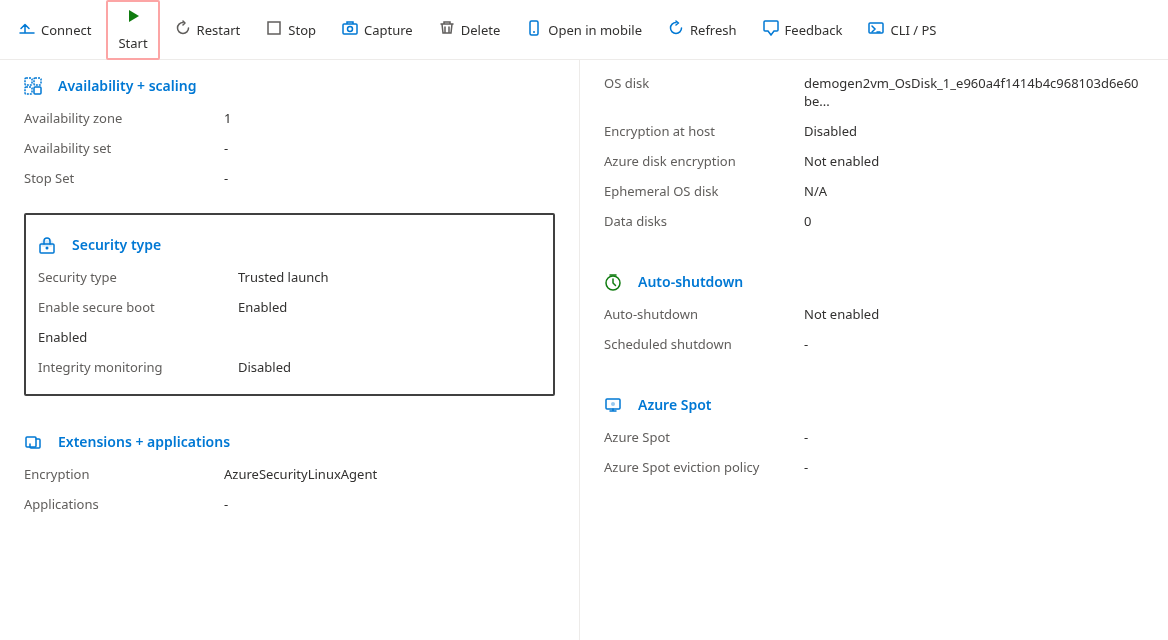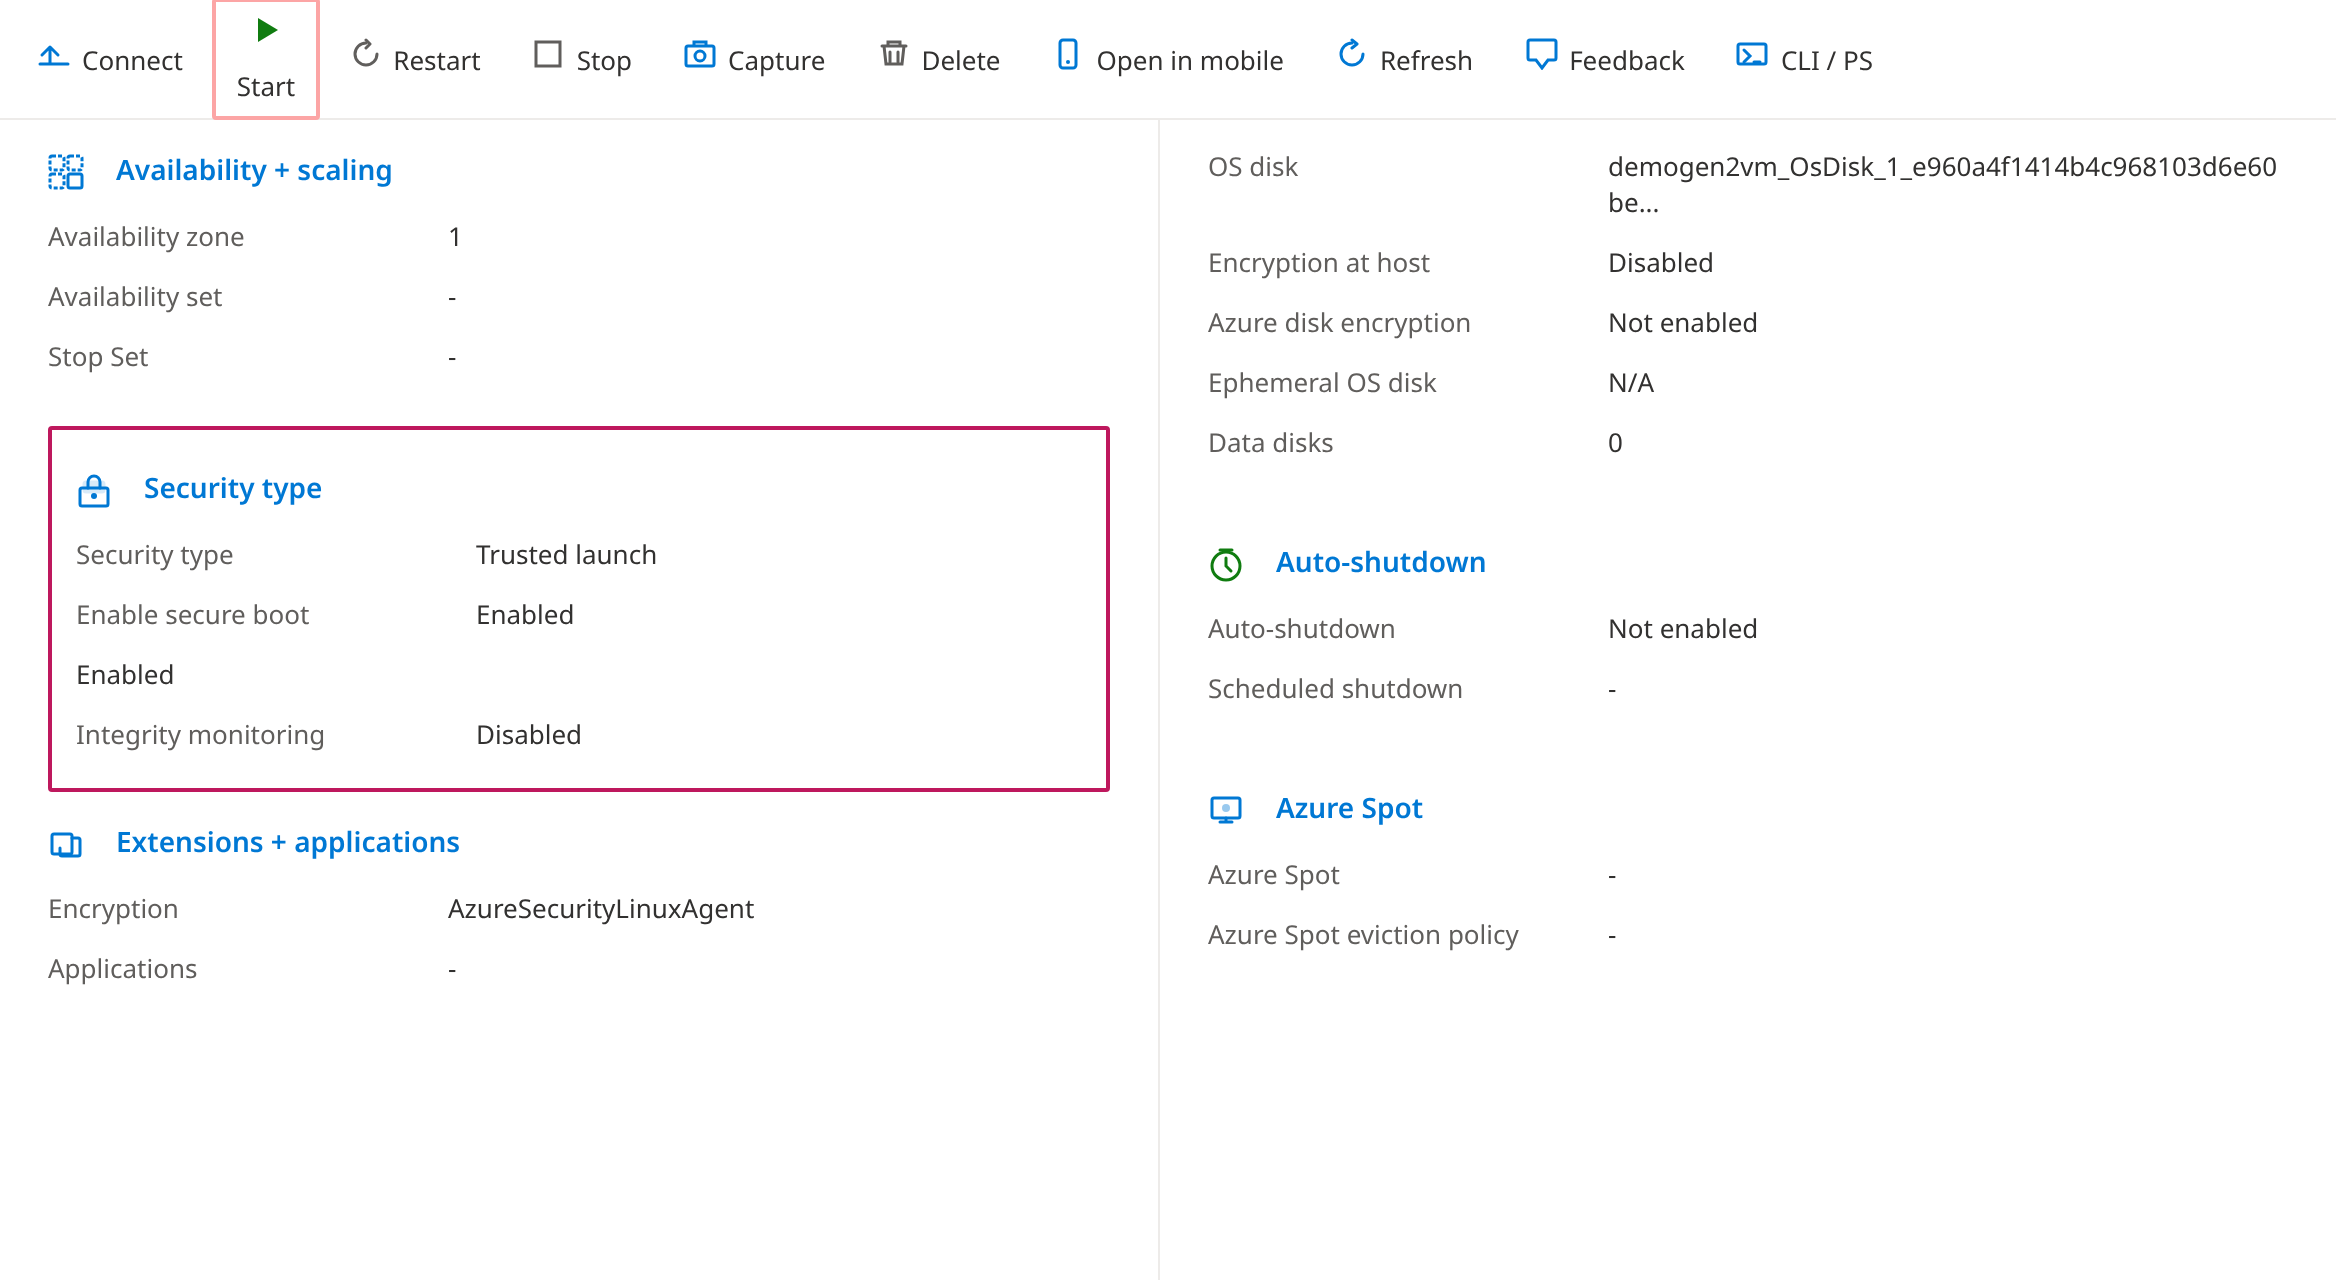"Security type" .security-section-box { border: 2px solid #be185d -> 2px solid #404040; margin-bottom: none -> 20px }
